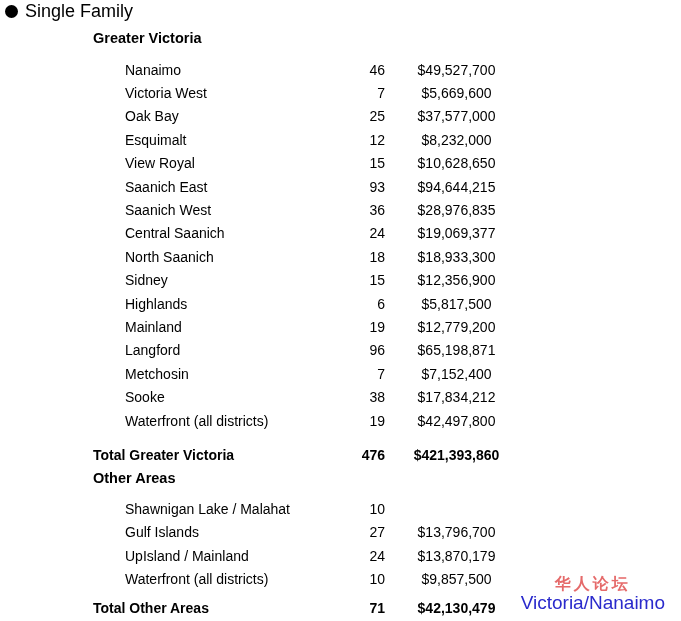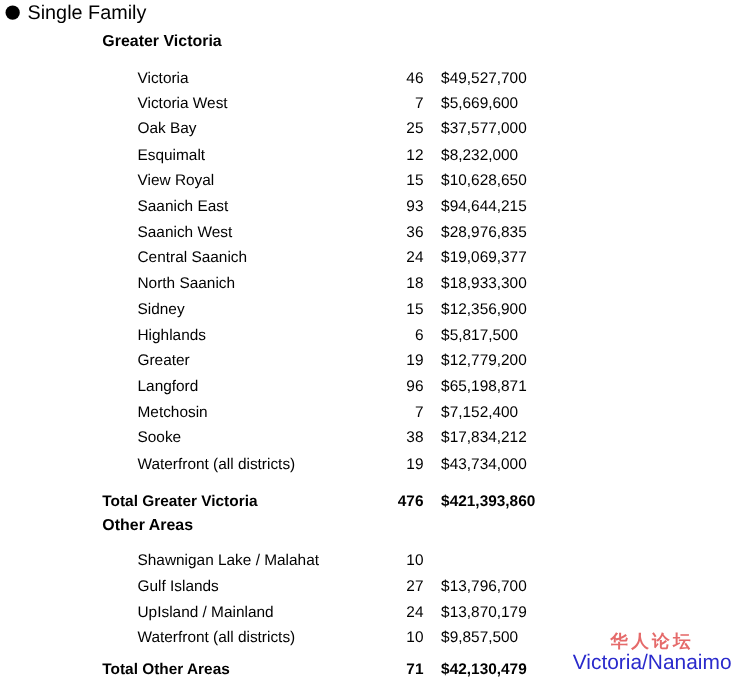"Victoria" span.label { text: Victoria -> Nanaimo }
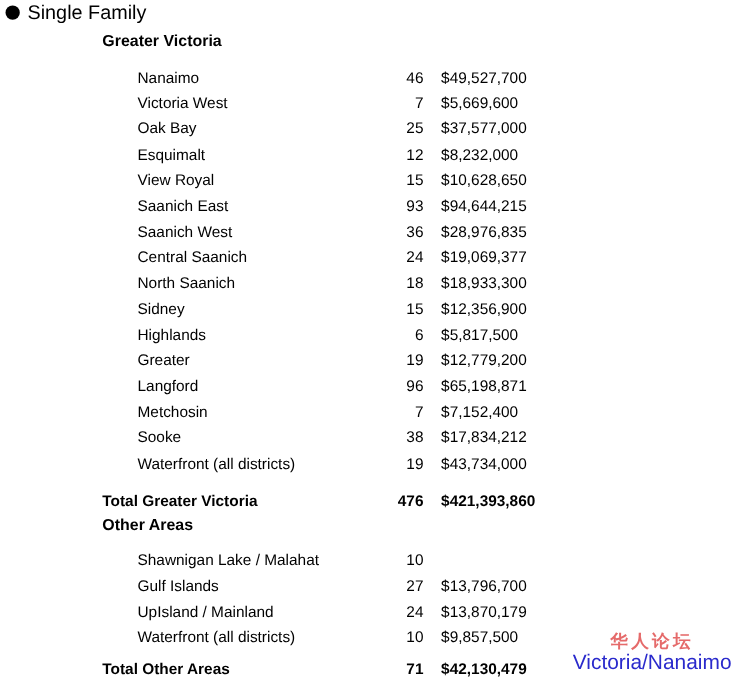"$49,527,700" .row .amount { text-align: left -> center }
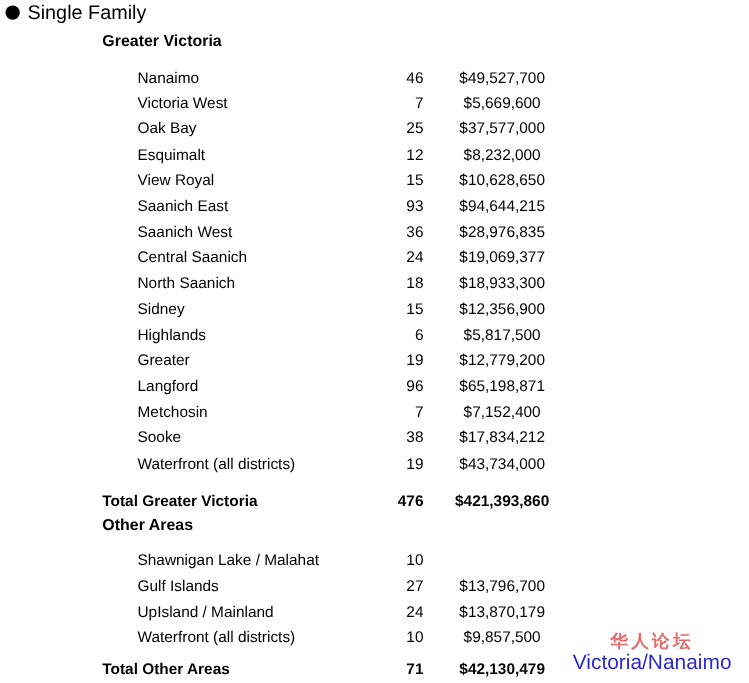"Greater" span.label { text: Greater -> Mainland }
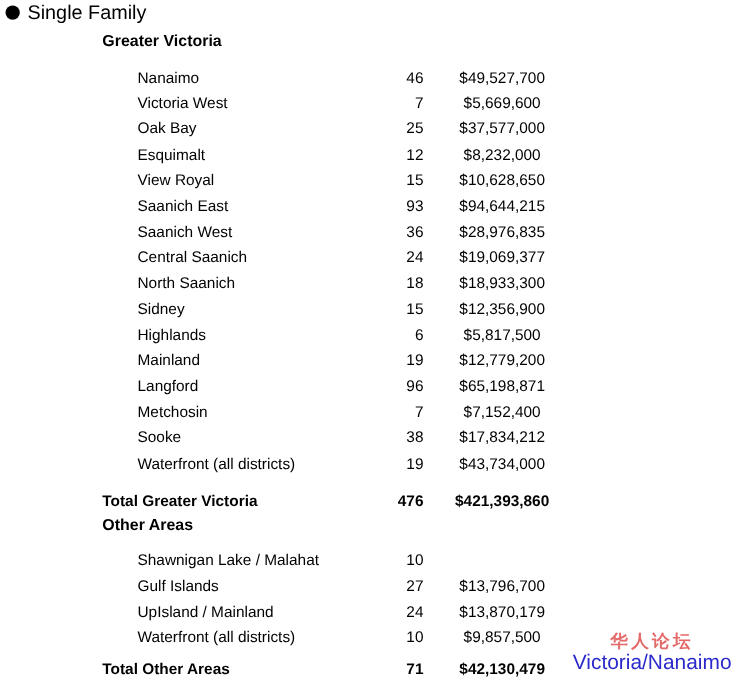"$43,734,000" span.amount { text: $43,734,000 -> $42,497,800 }
